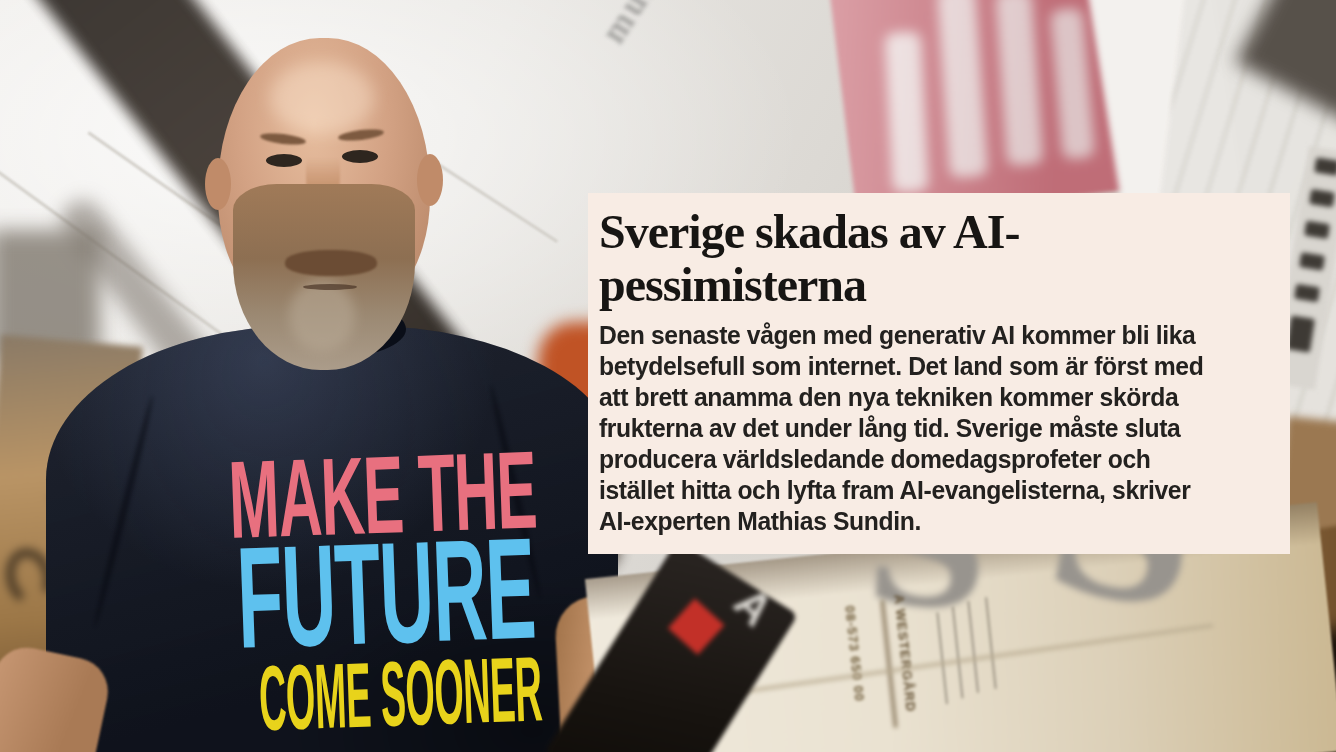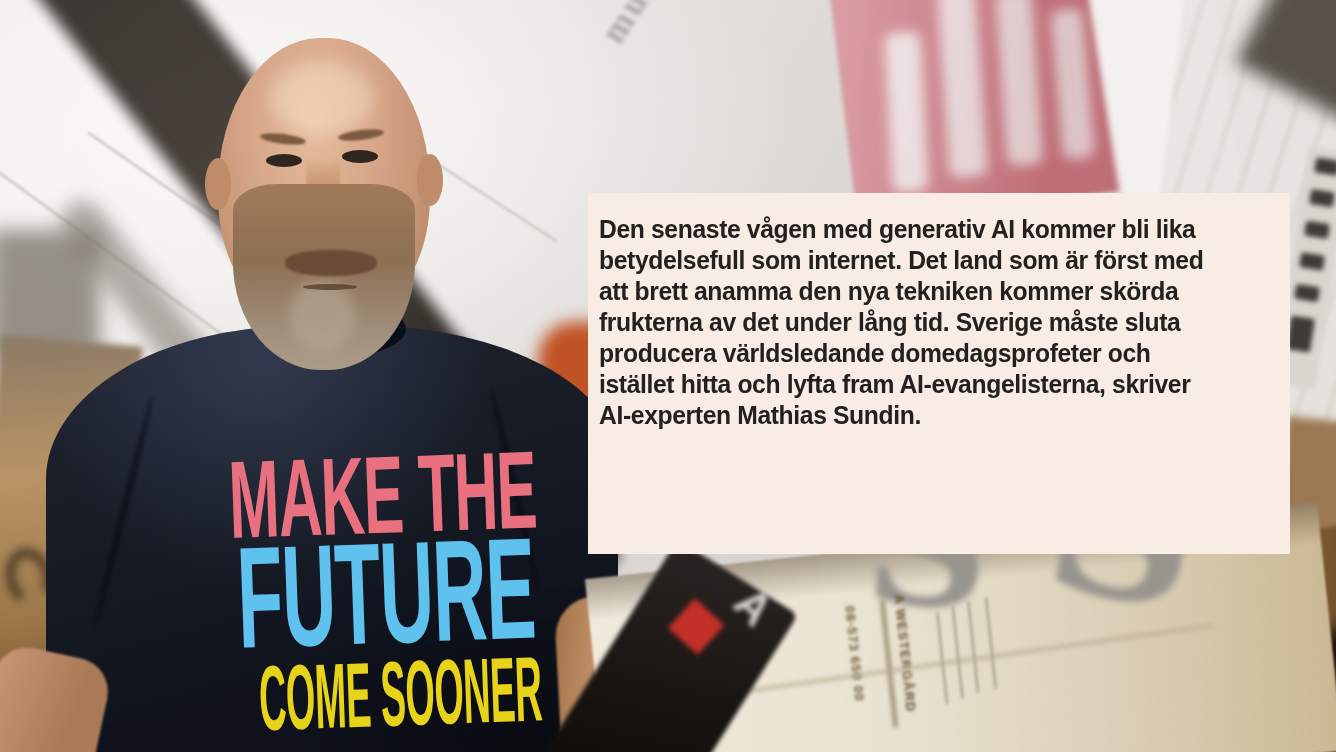"Sverige skadas av AI-pessimisterna" h1.card-headline { html: none -> <h1>Sverige skadas av AI-pessimisterna</h1> }
